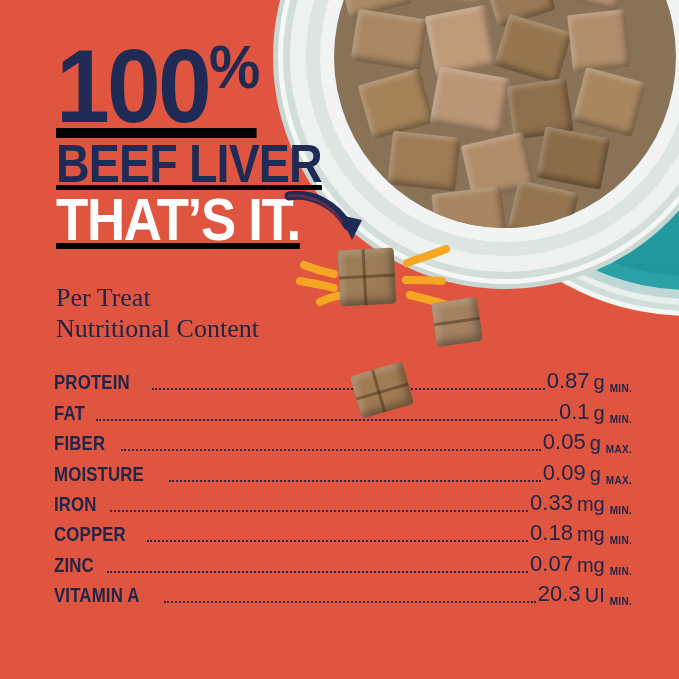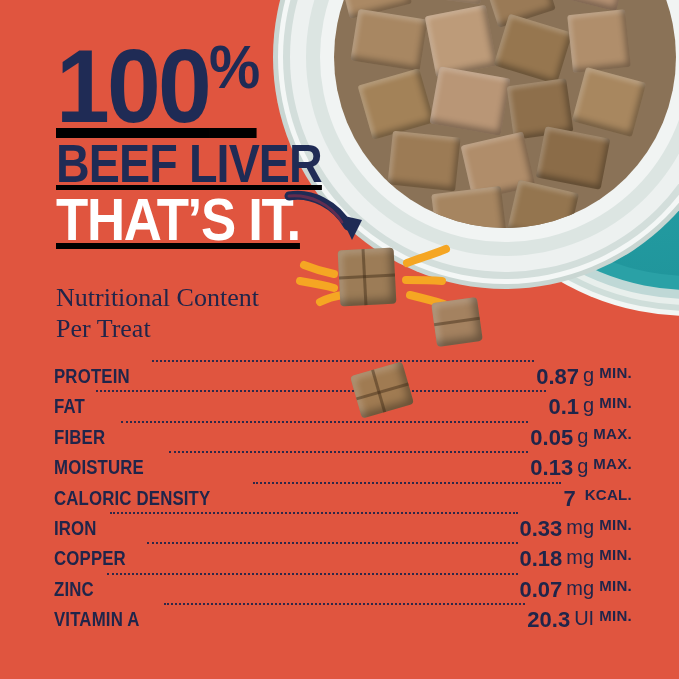"Nutritional Content" div { order: before "Per Treat" -> after "Per Treat" }
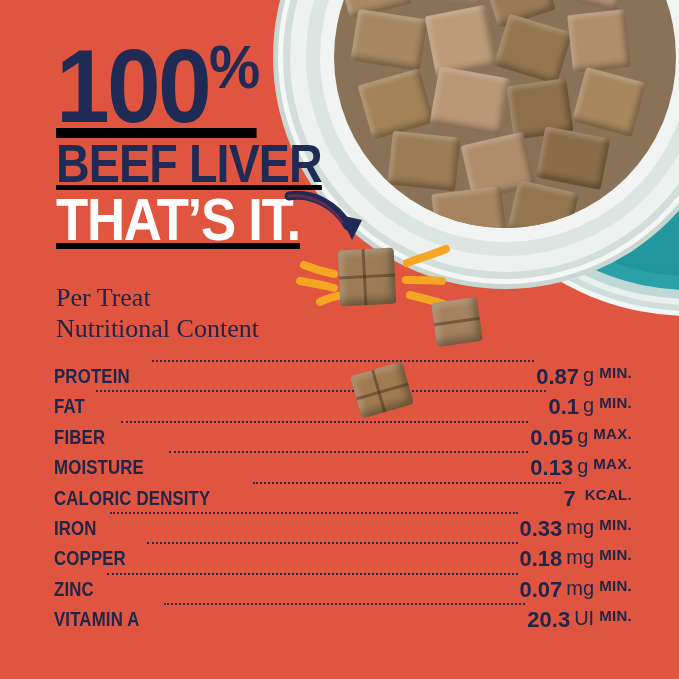"PROTEIN" .row { align-items: flex-start -> flex-end }
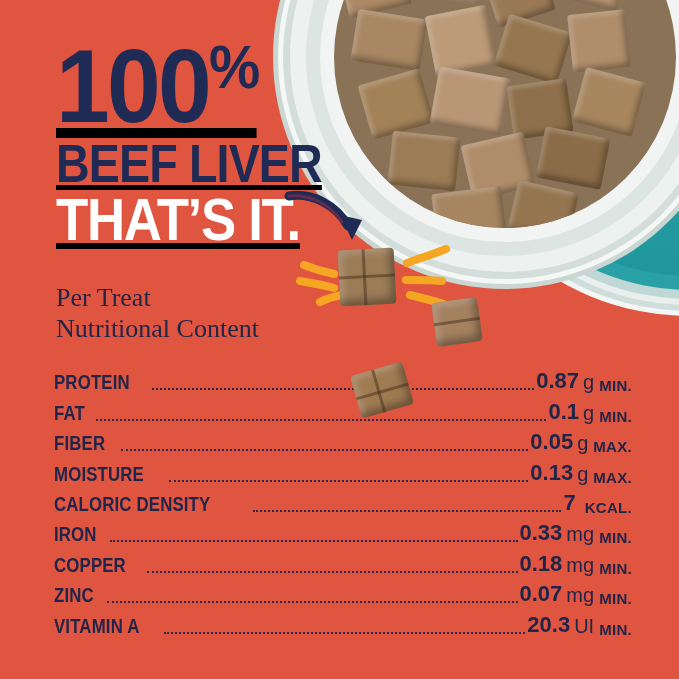"0.87" .r-val { font-weight: 700 -> 400 }
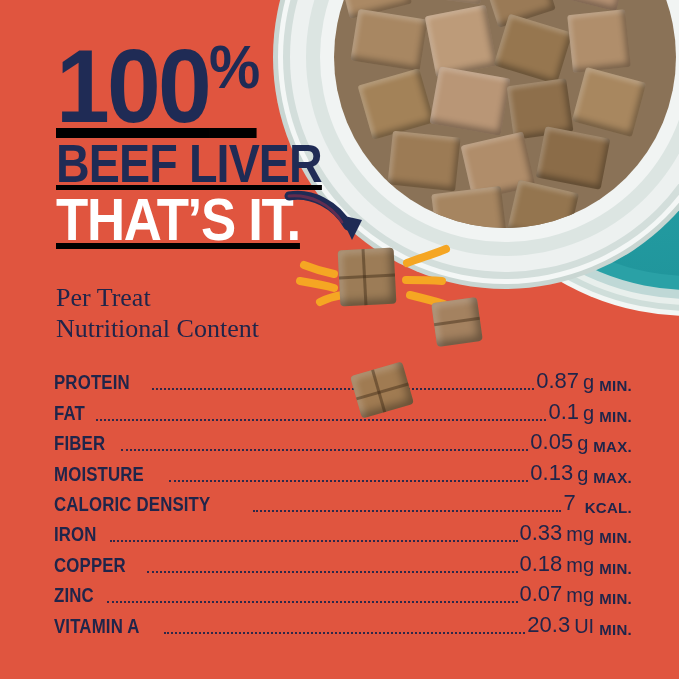"MIN." .r-qual { font-size: 15px -> 10px }
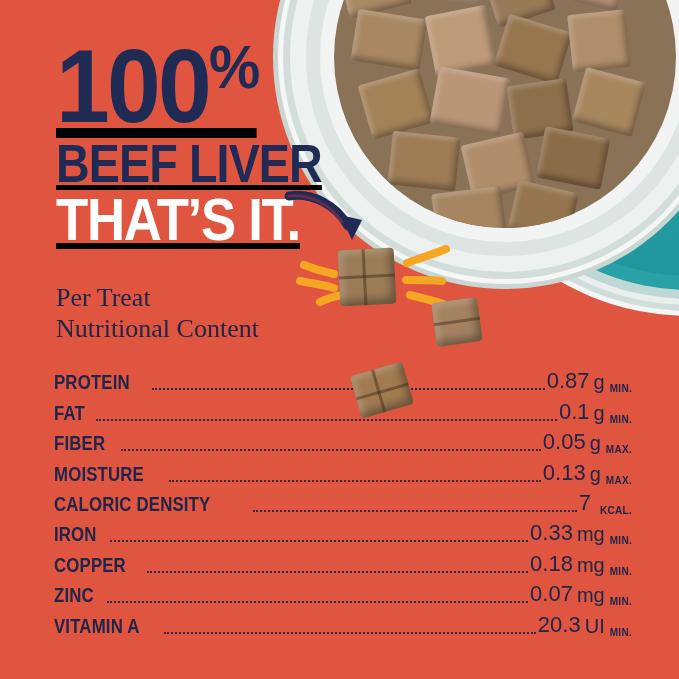"0.13" span.r-val { text: 0.13 -> 0.09 }
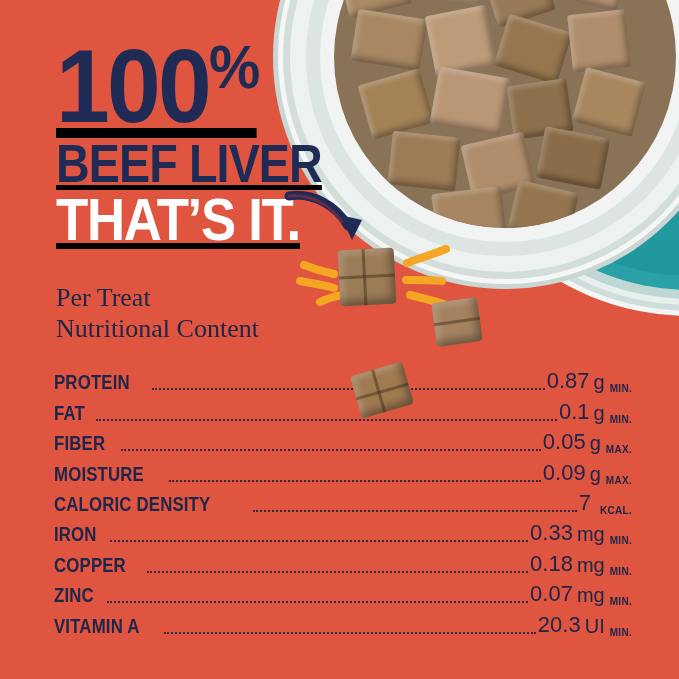"CALORIC DENSITY" div.row { html: <div> <span>CALORIC DENSITY</span> <span></span> <span>7</span> <span></span> <span>KCAL.</span> </div> -> none }
